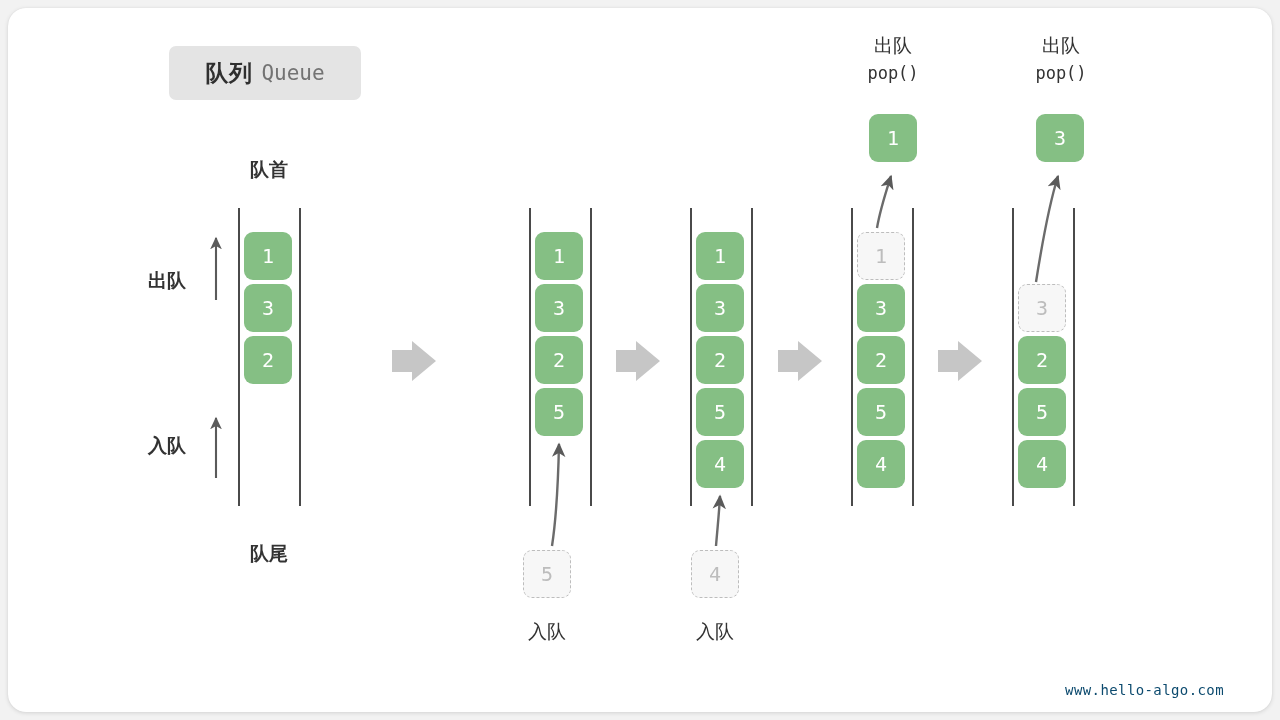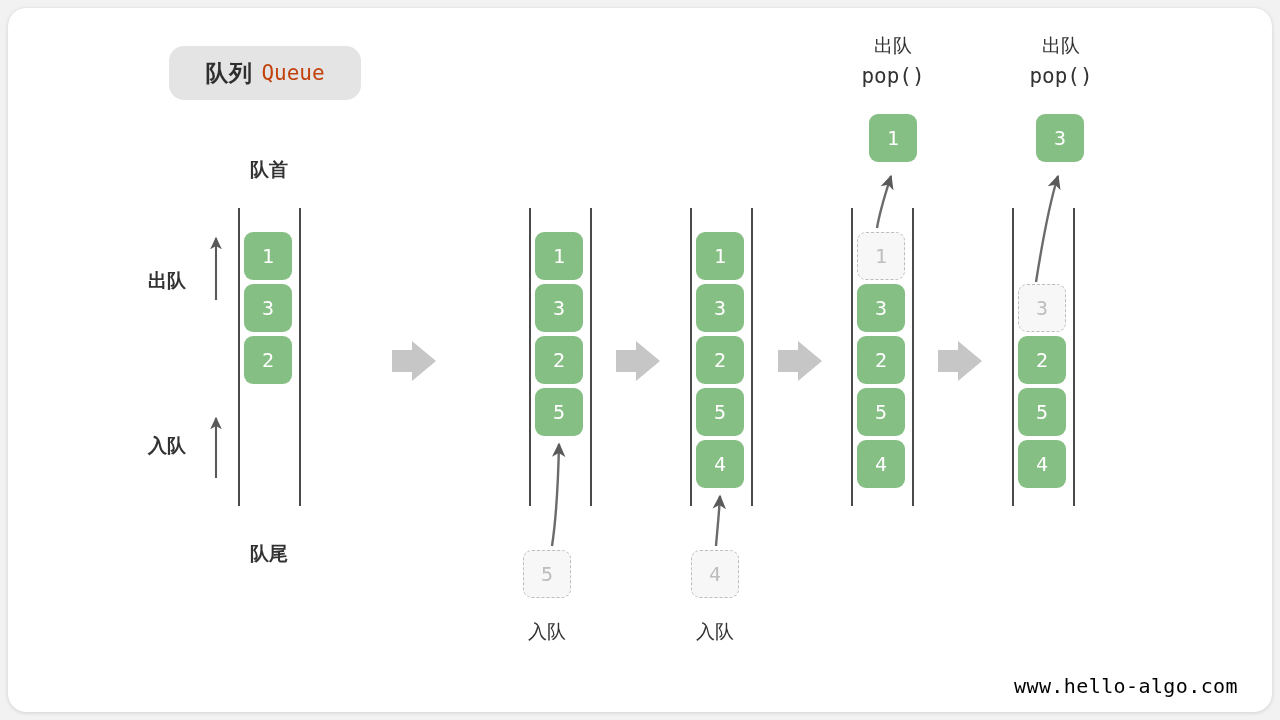"队列" .title-badge { border-radius: 15px -> 7px }
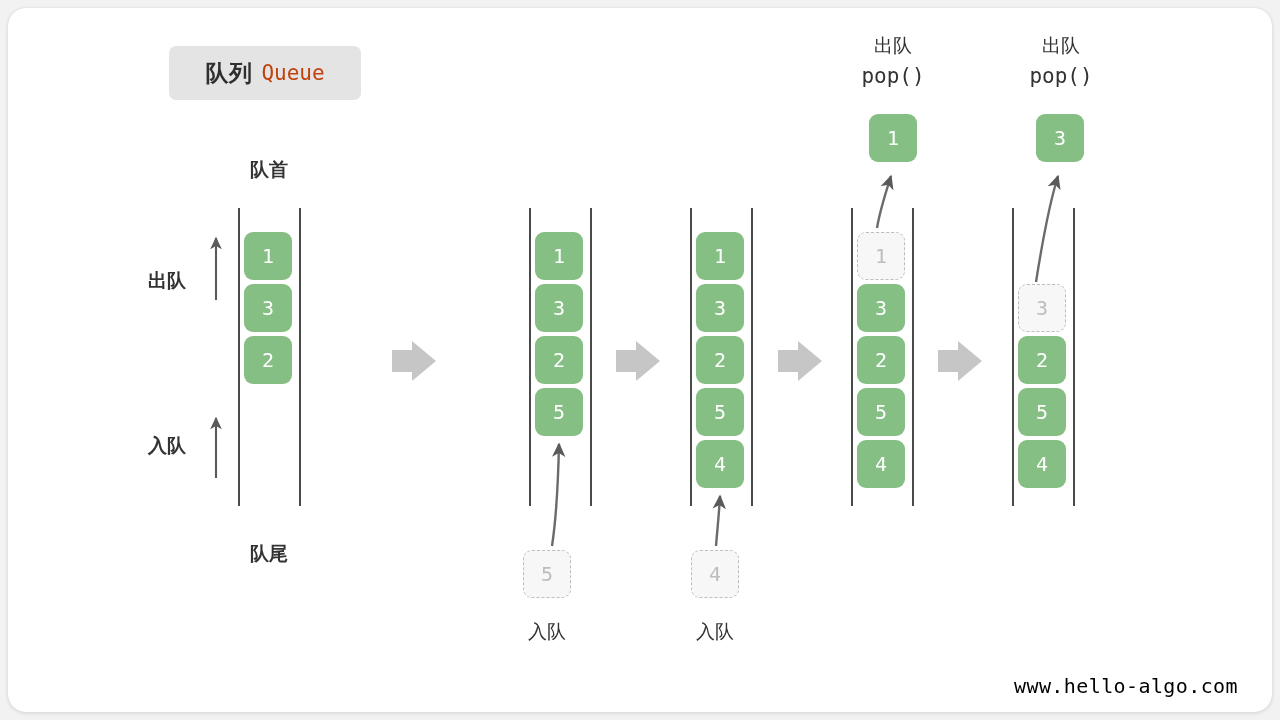"Queue" .title-en { color: #c2410c -> #737373 }
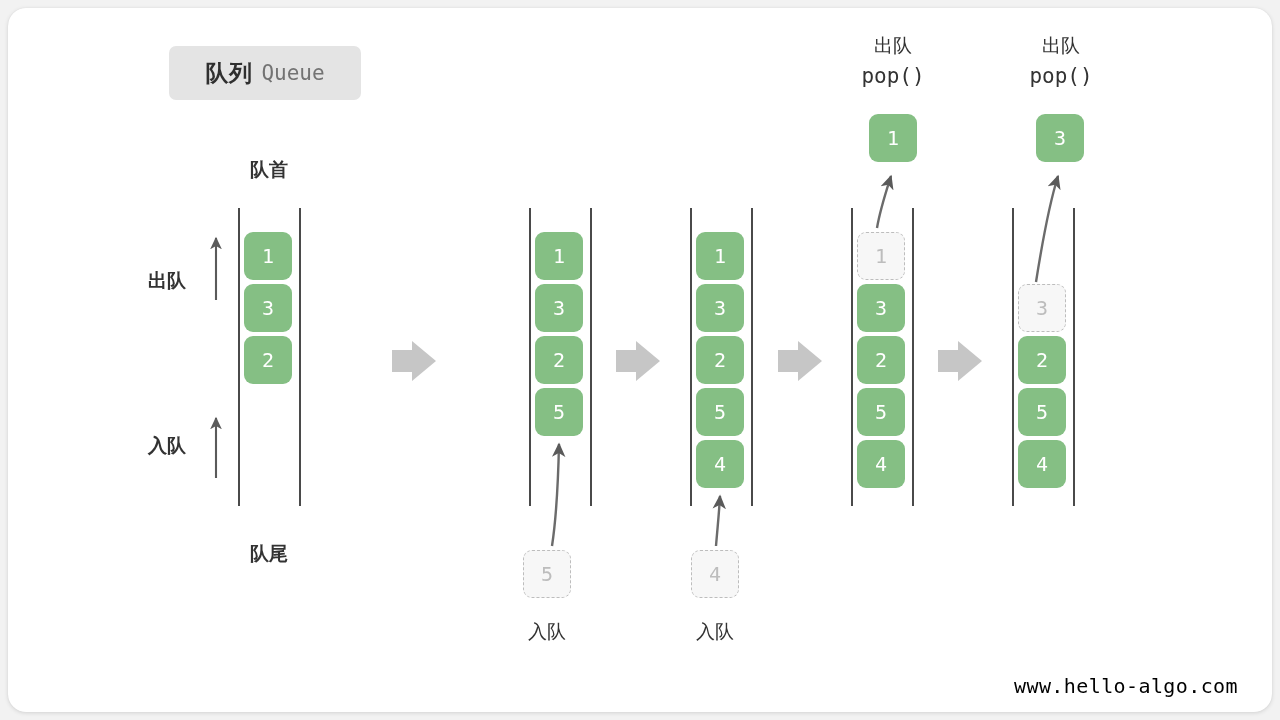"pop()" .op .op-code { font-size: 21px -> 17px }
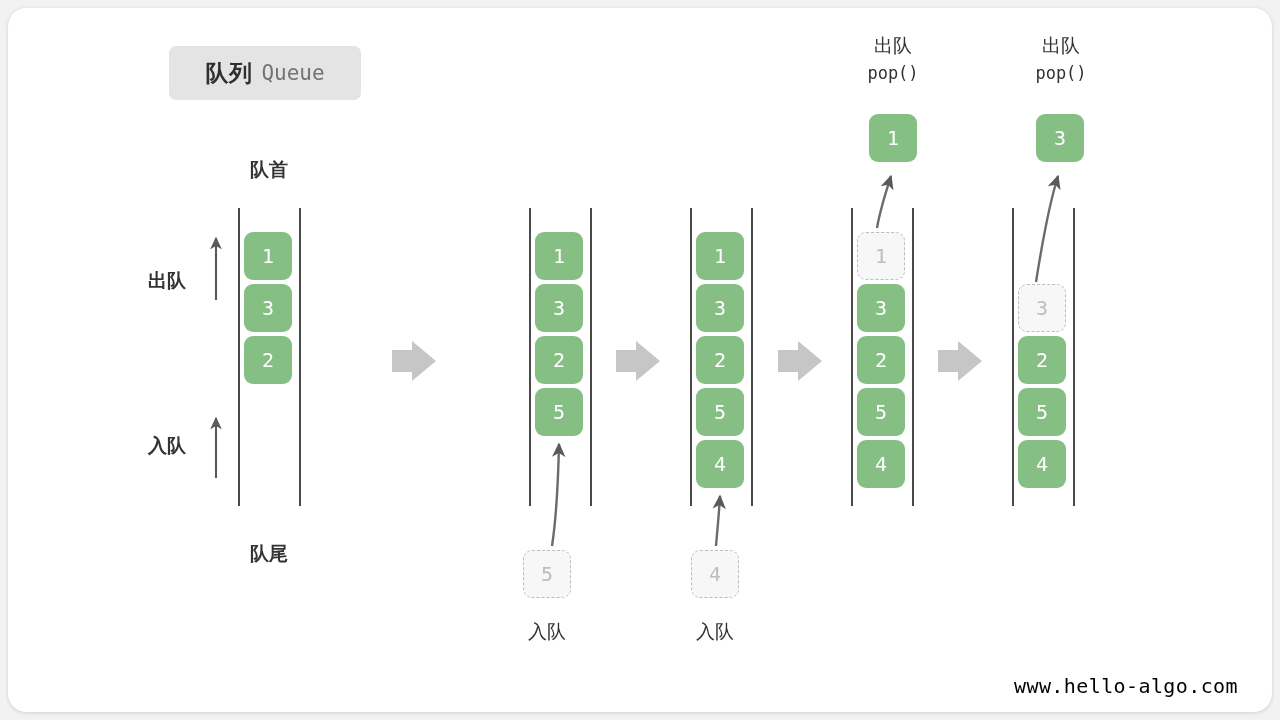"www.hello-algo.com" .watermark { color: #000000 -> #0c4a6e; font-size: 20px -> 14px; right: 42px -> 56px }
